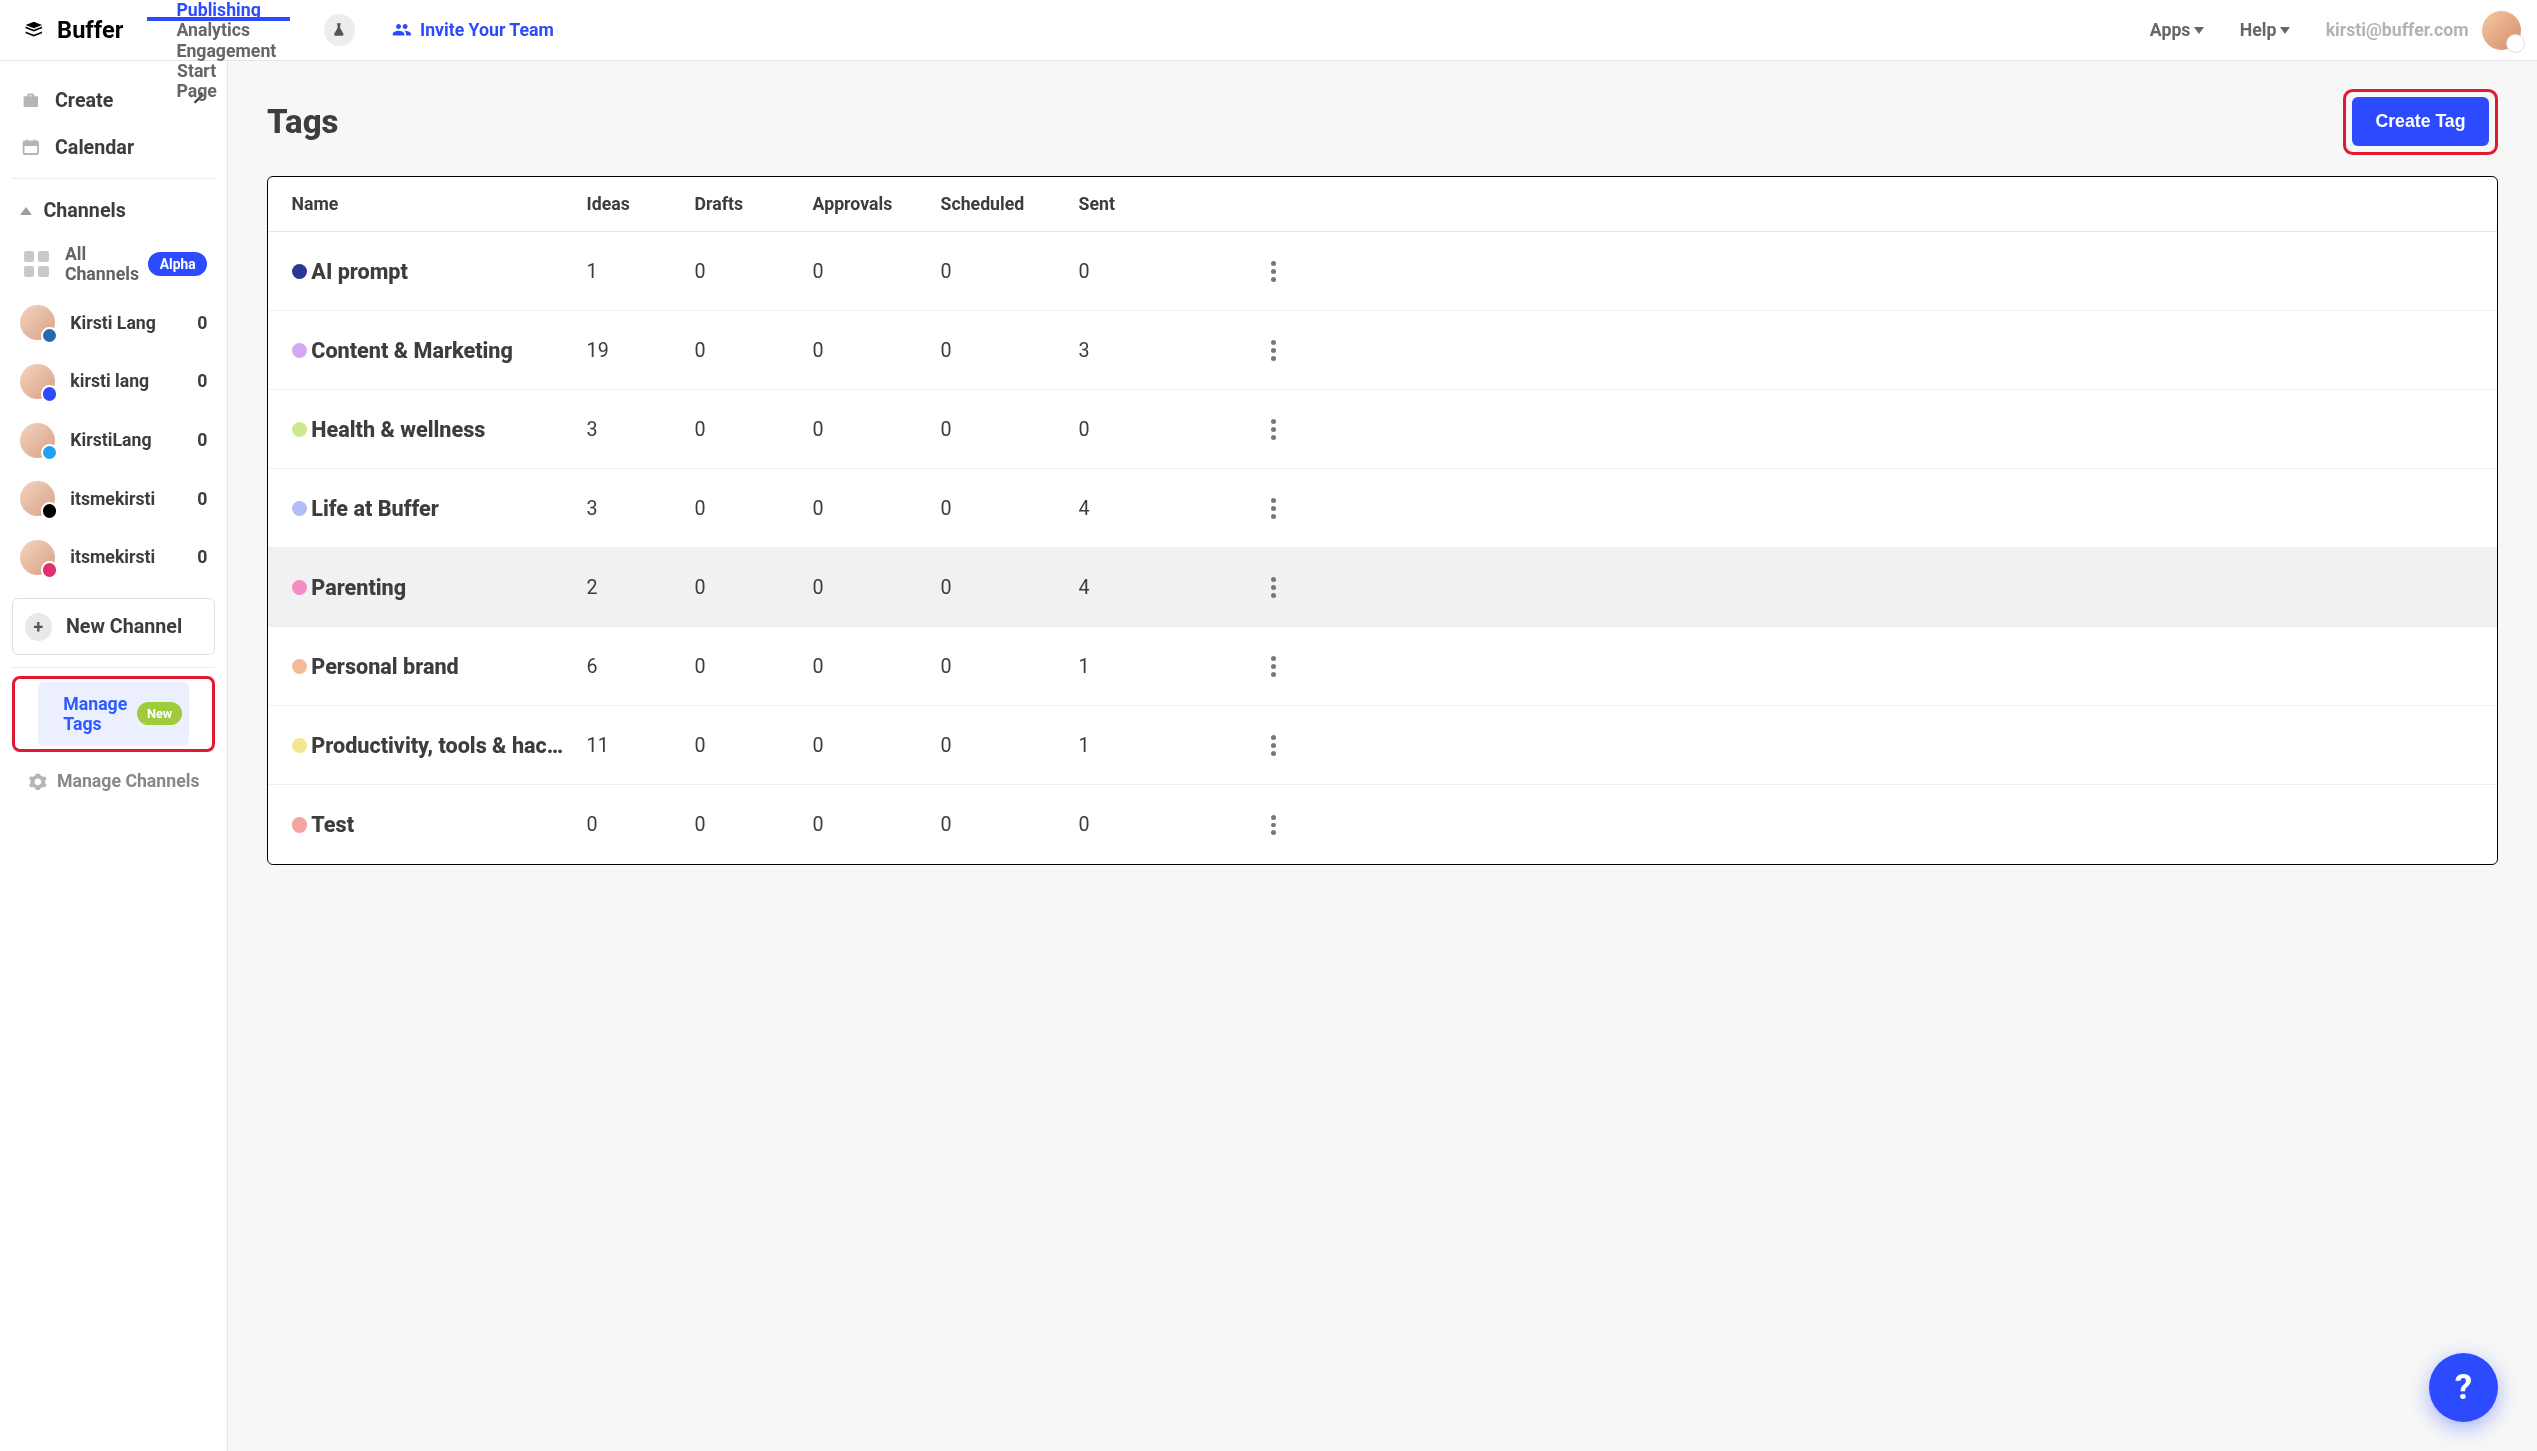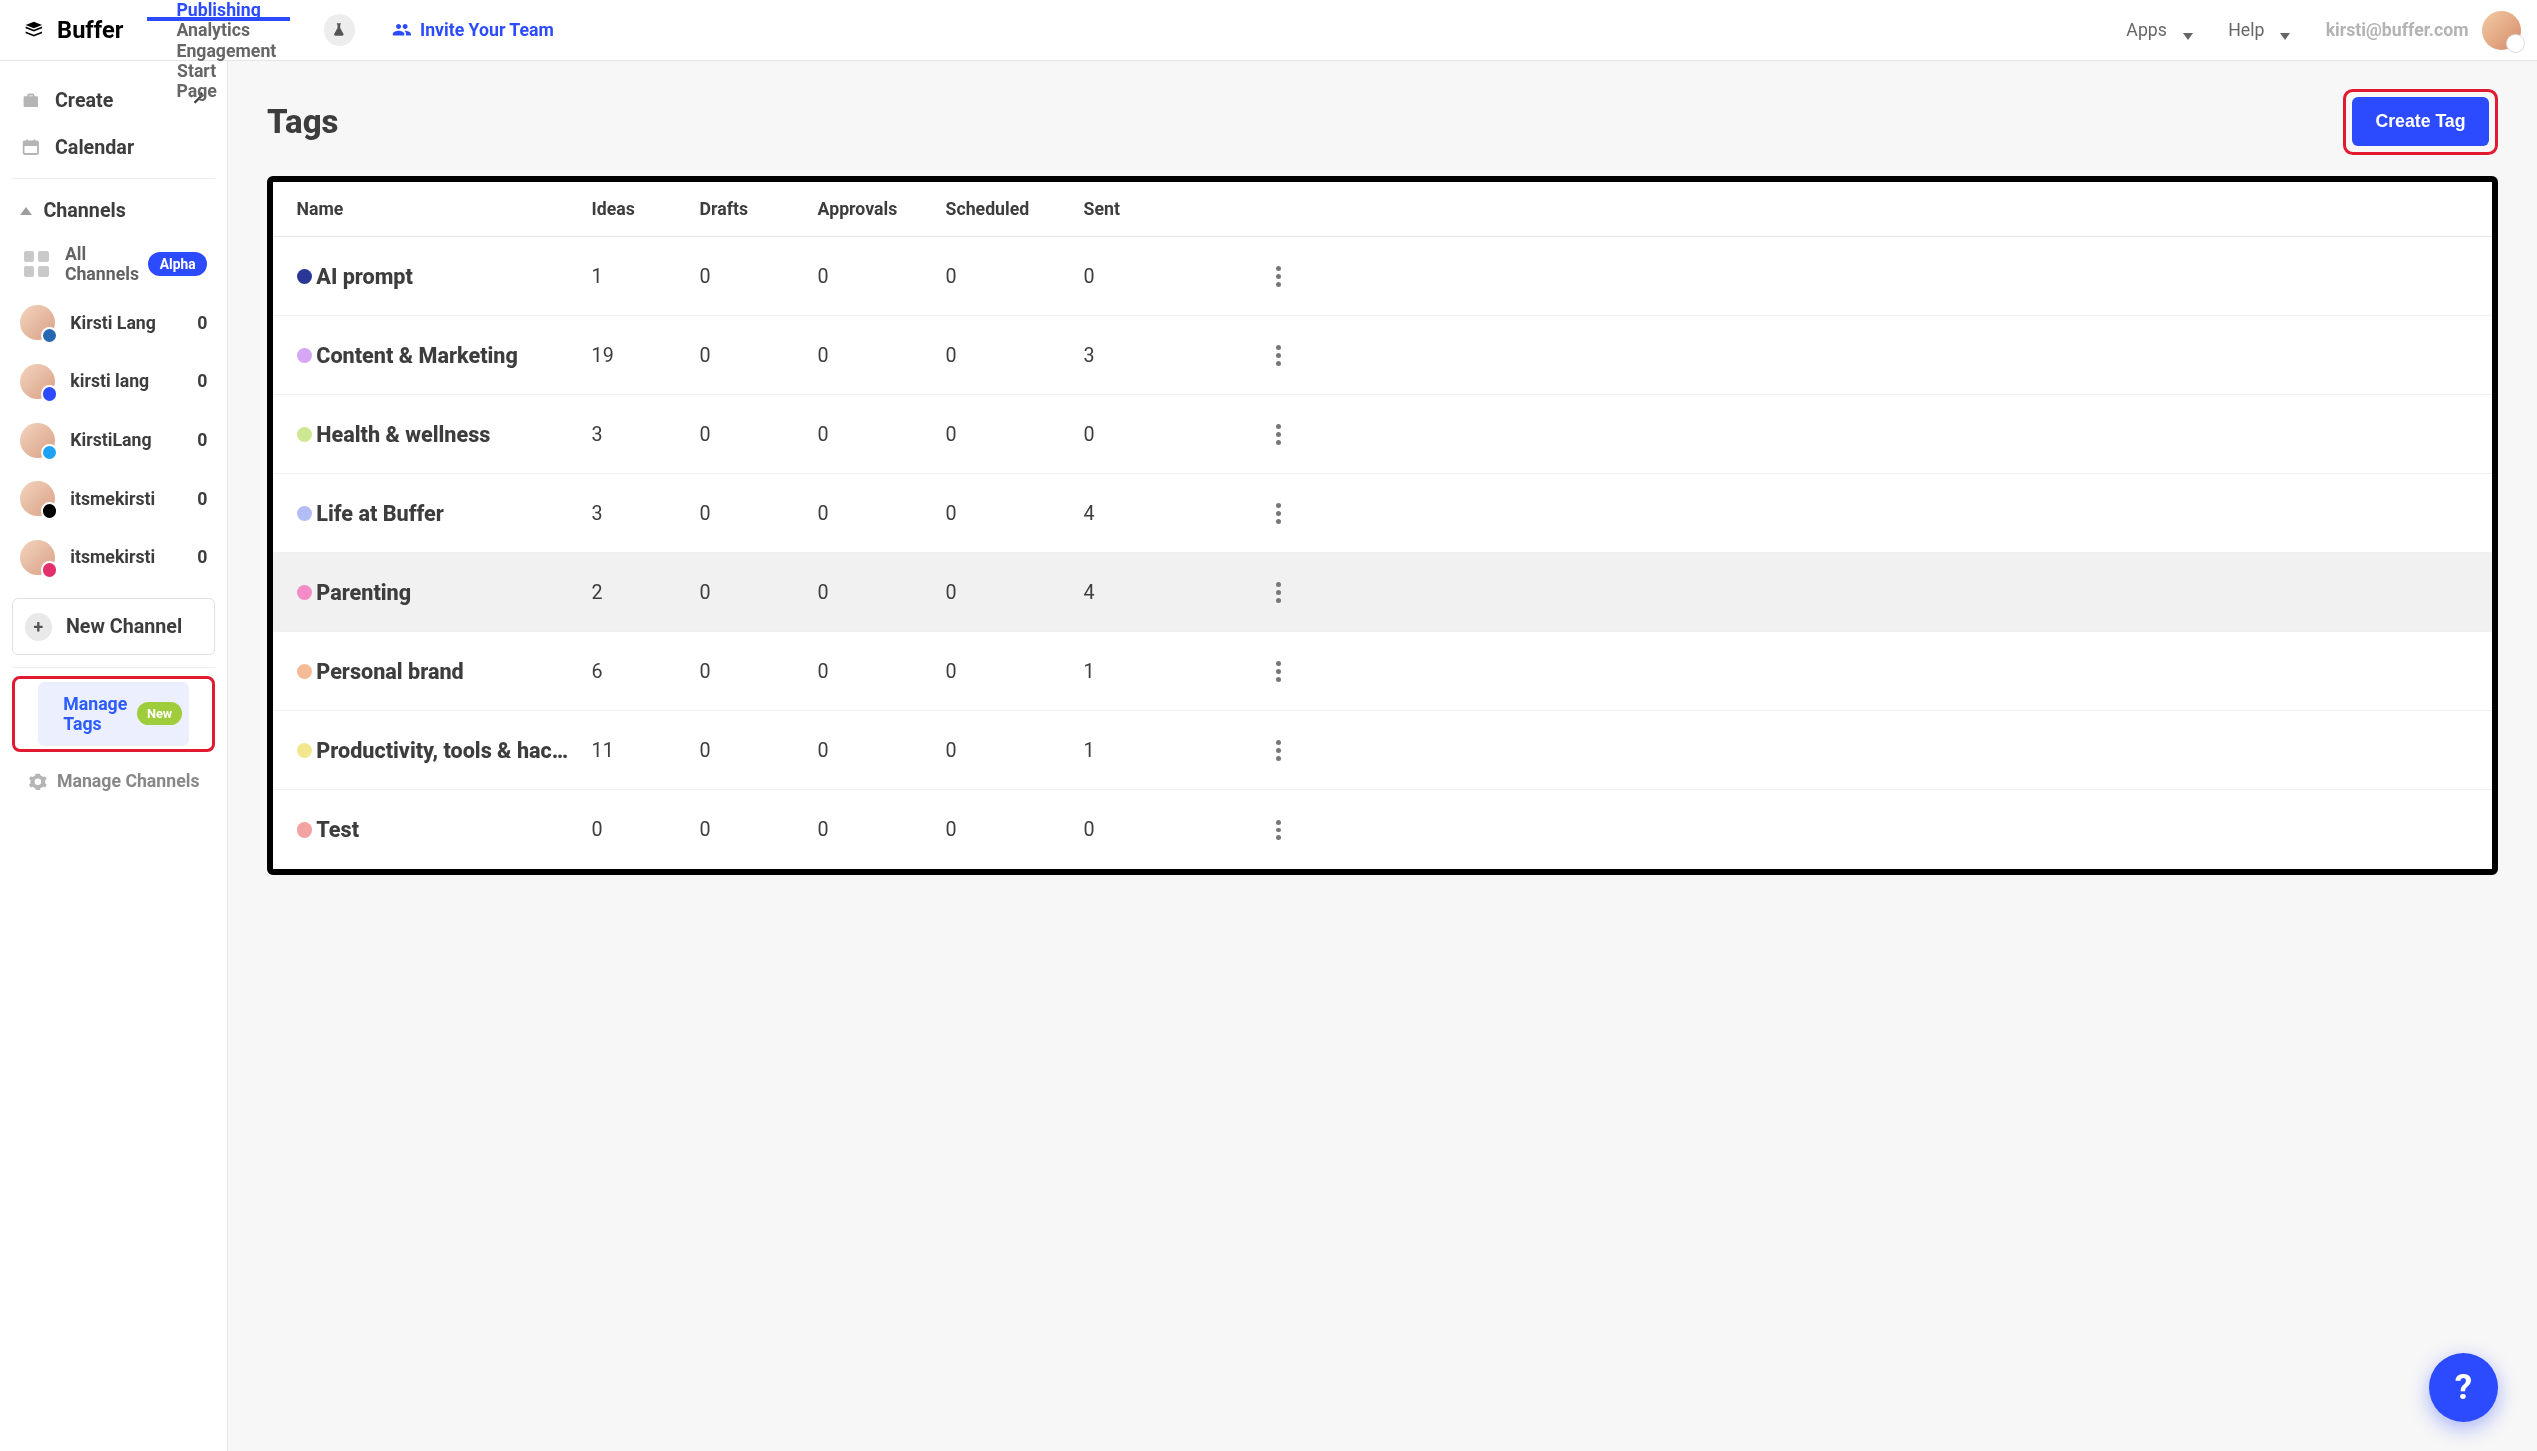"Apps" .nav-text { align-items: flex-end -> center; font-weight: 400 -> 700; gap: 12px -> 0 }
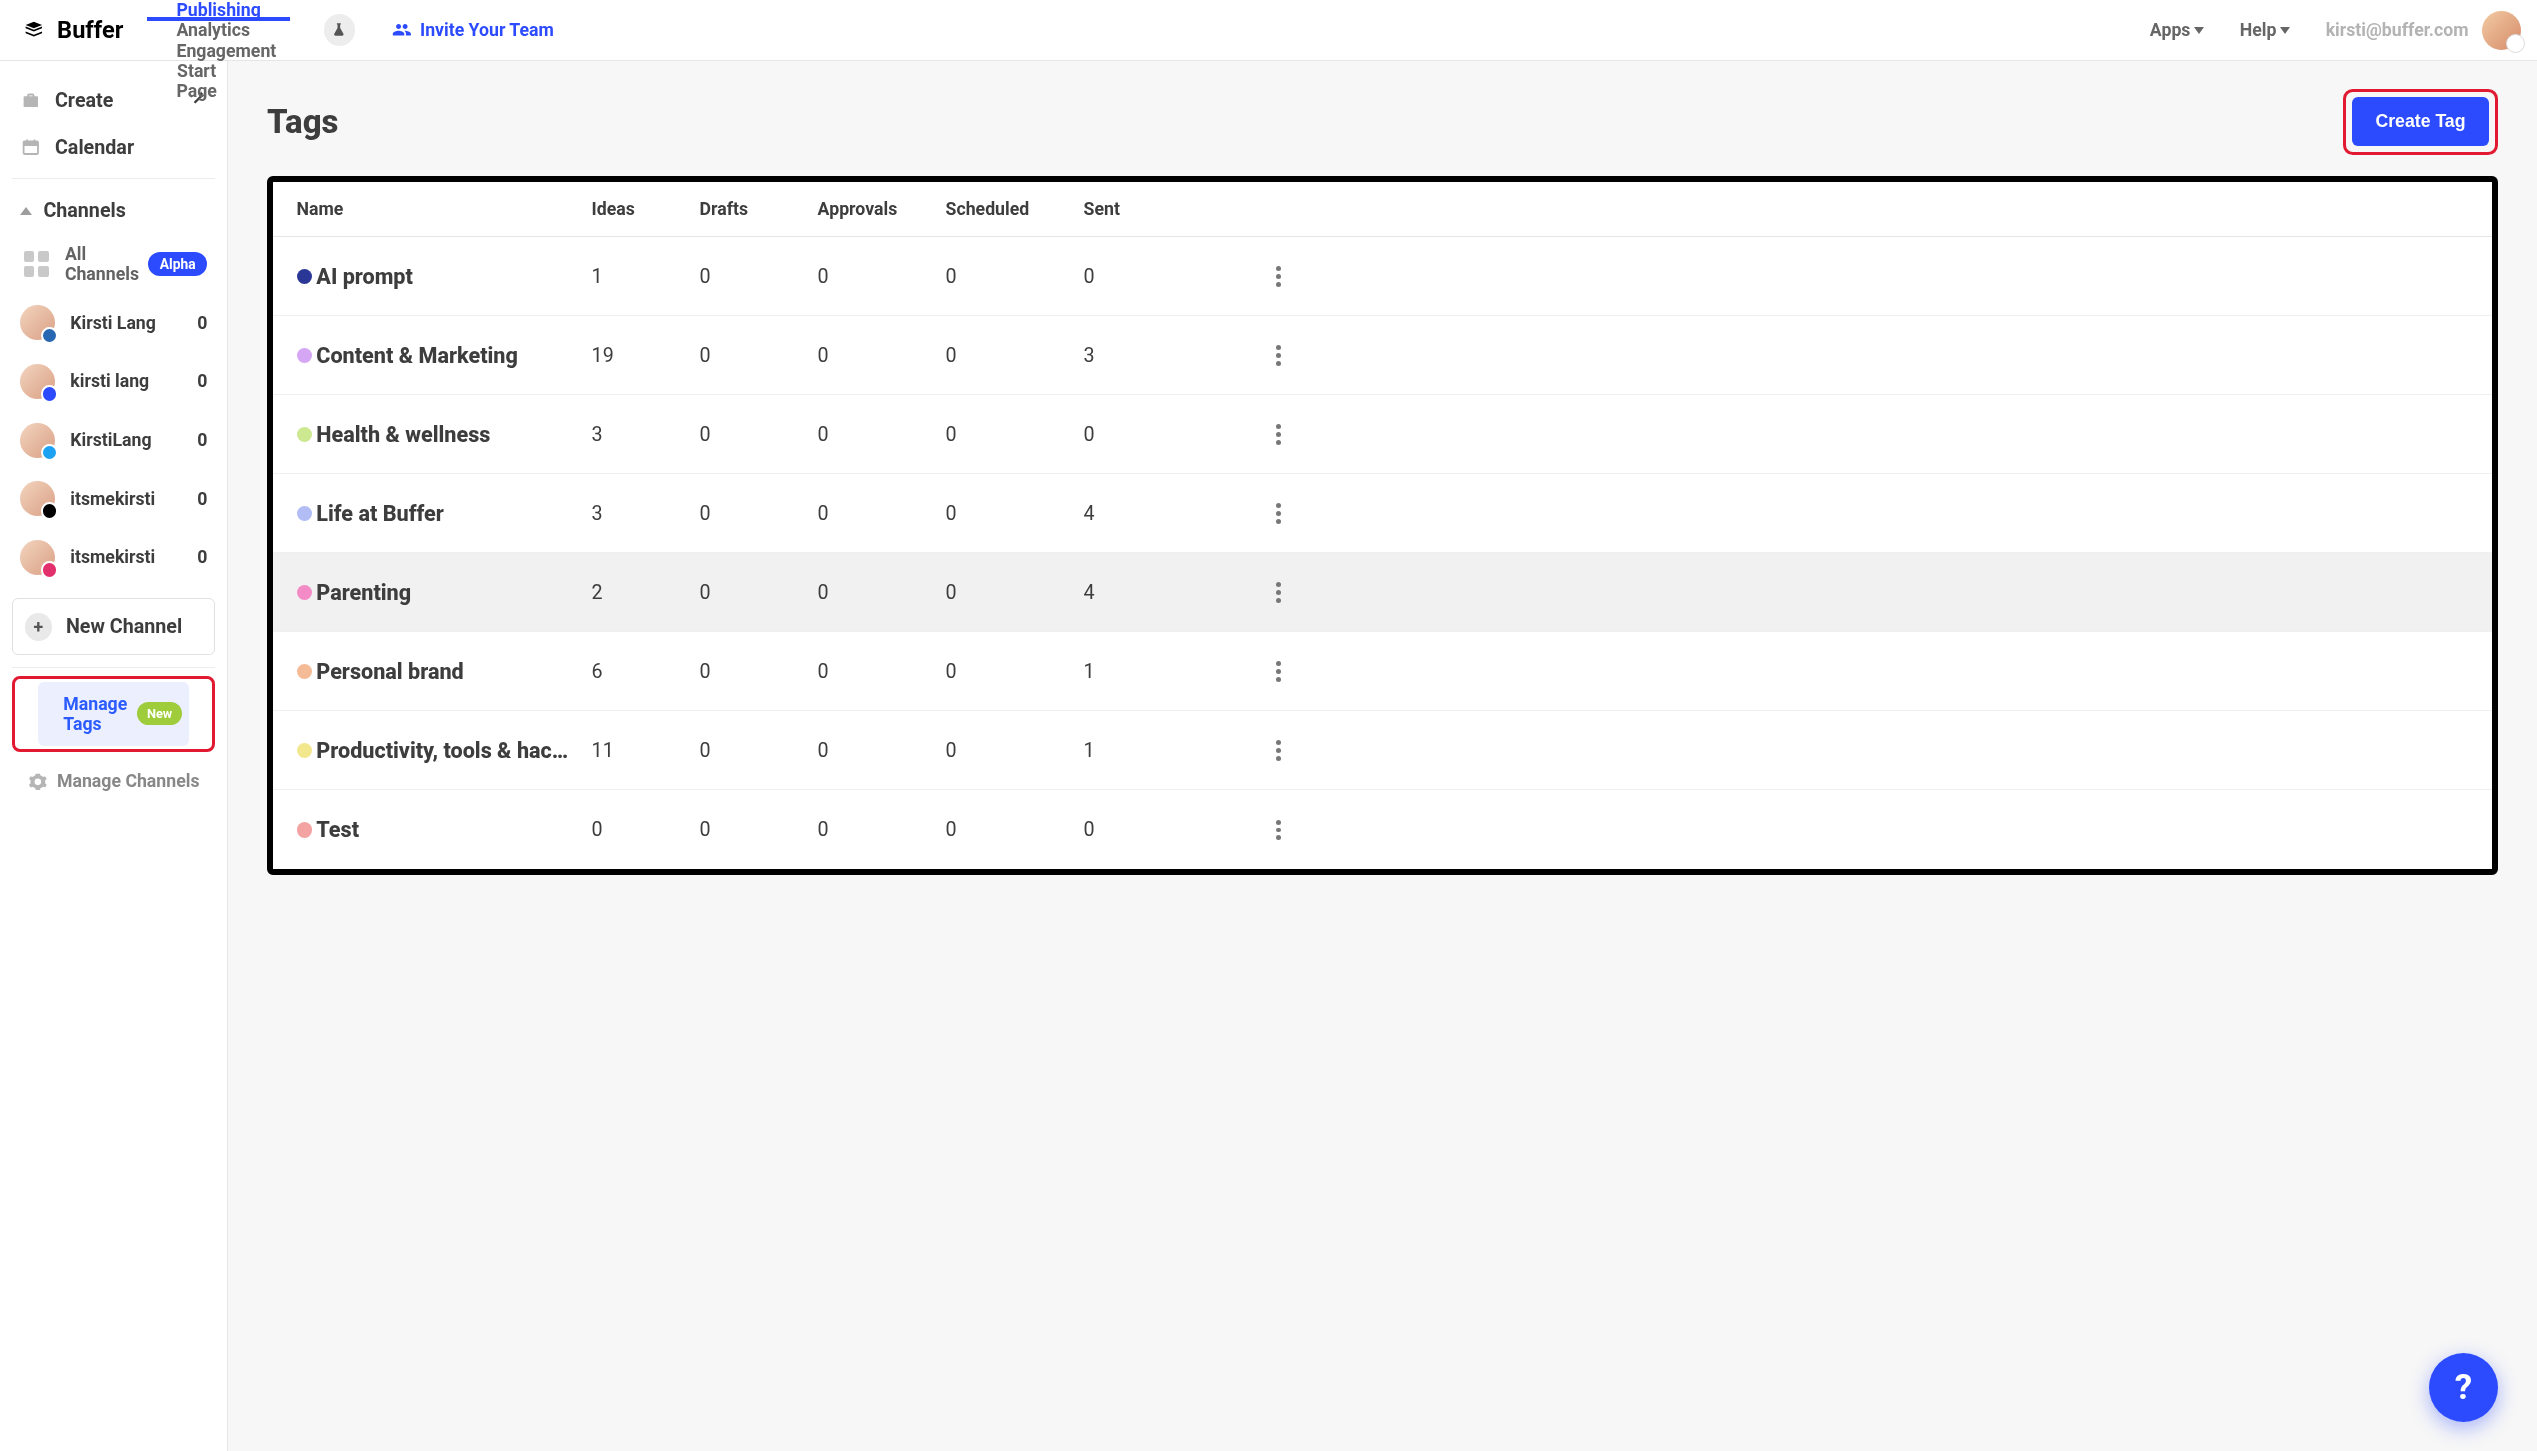"Name" .table-card { border: 6px solid #000000 -> 1px solid #000000 }
